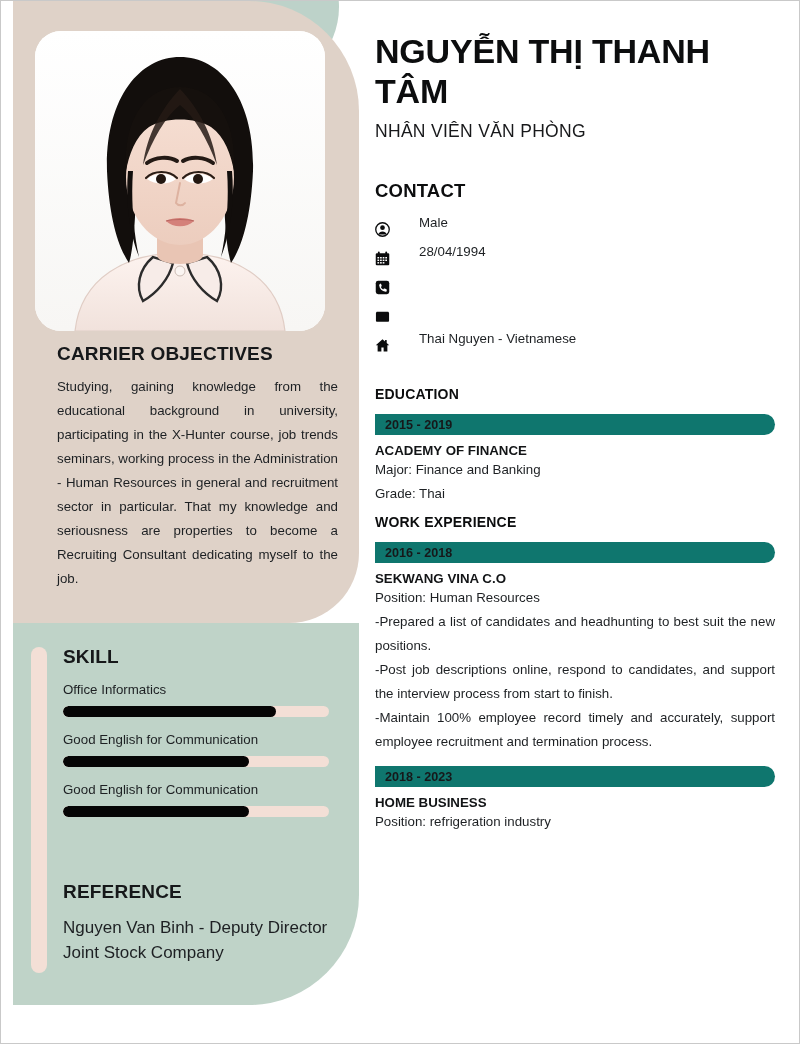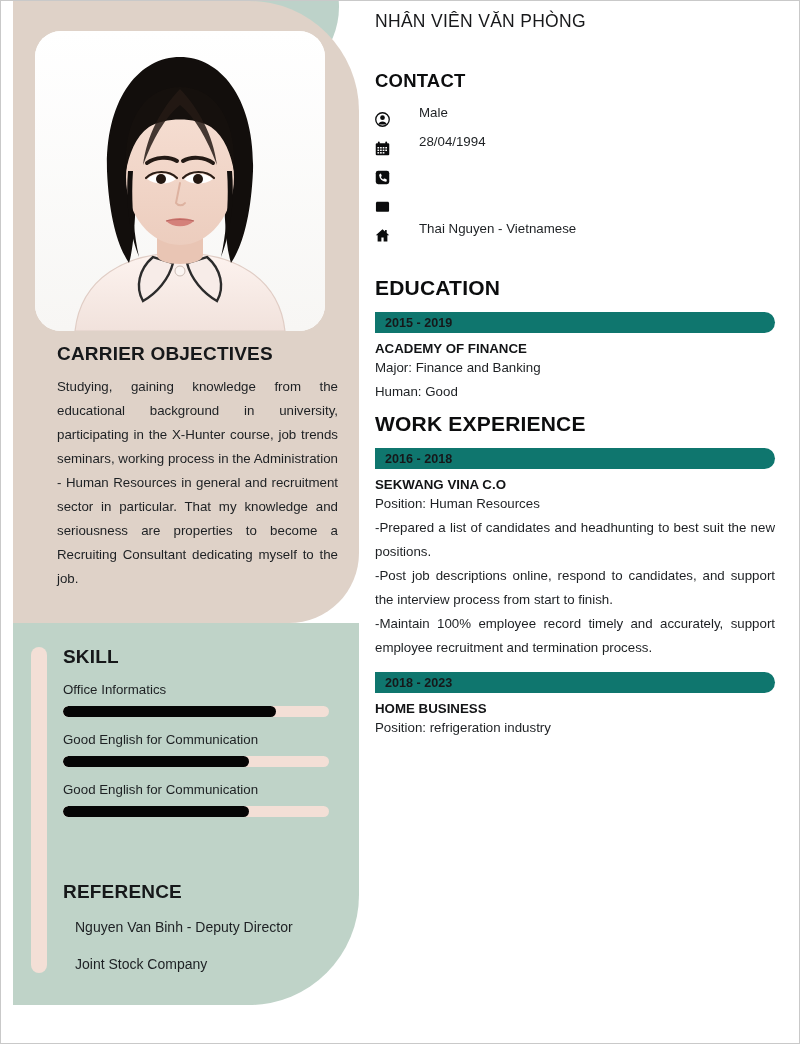"NGUYỄN THỊ THANH TÂM" h1.cv-name { html: none -> <h1>NGUYỄN THỊ THANH TÂM</h1> }
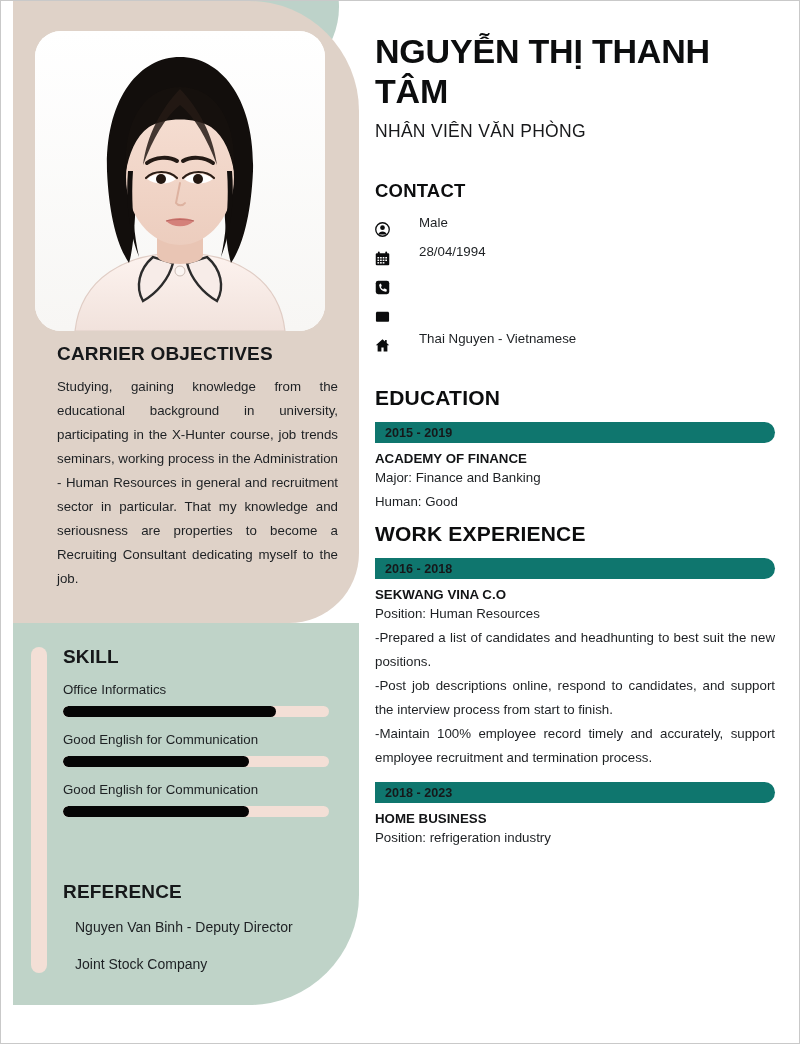"EDUCATION" .sect-title { font-size: 21px -> 14px }
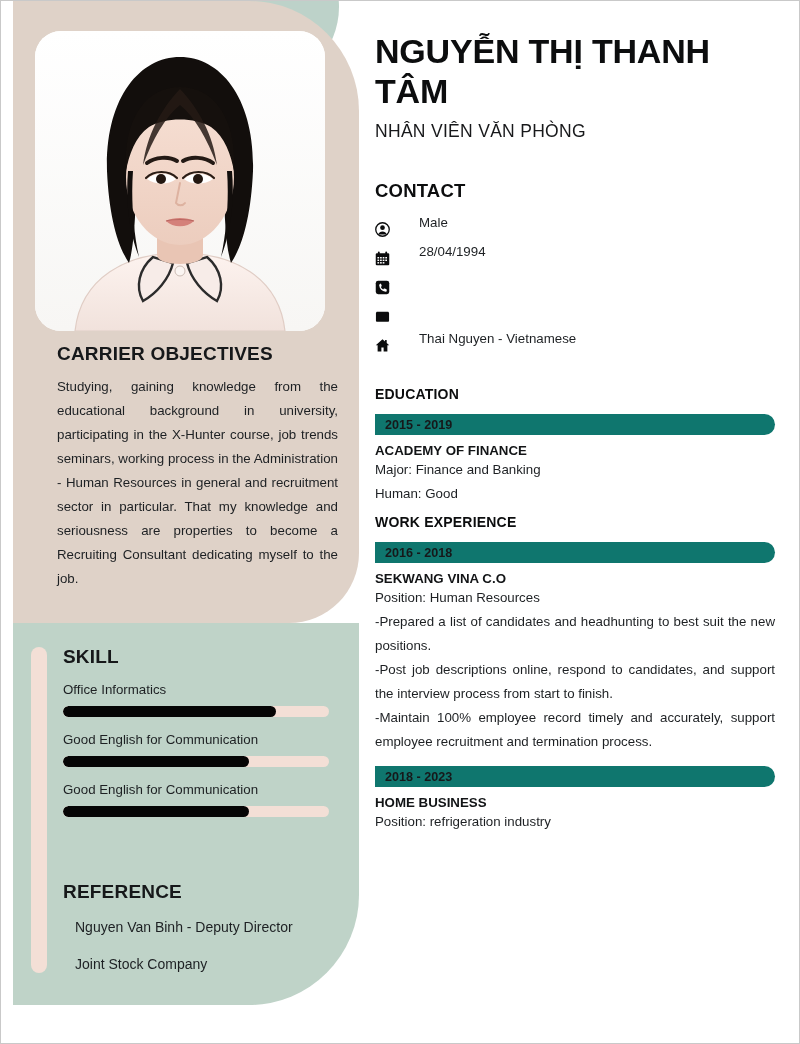"Human: Good" p.detail-line { text: Human: Good -> Grade: Thai }
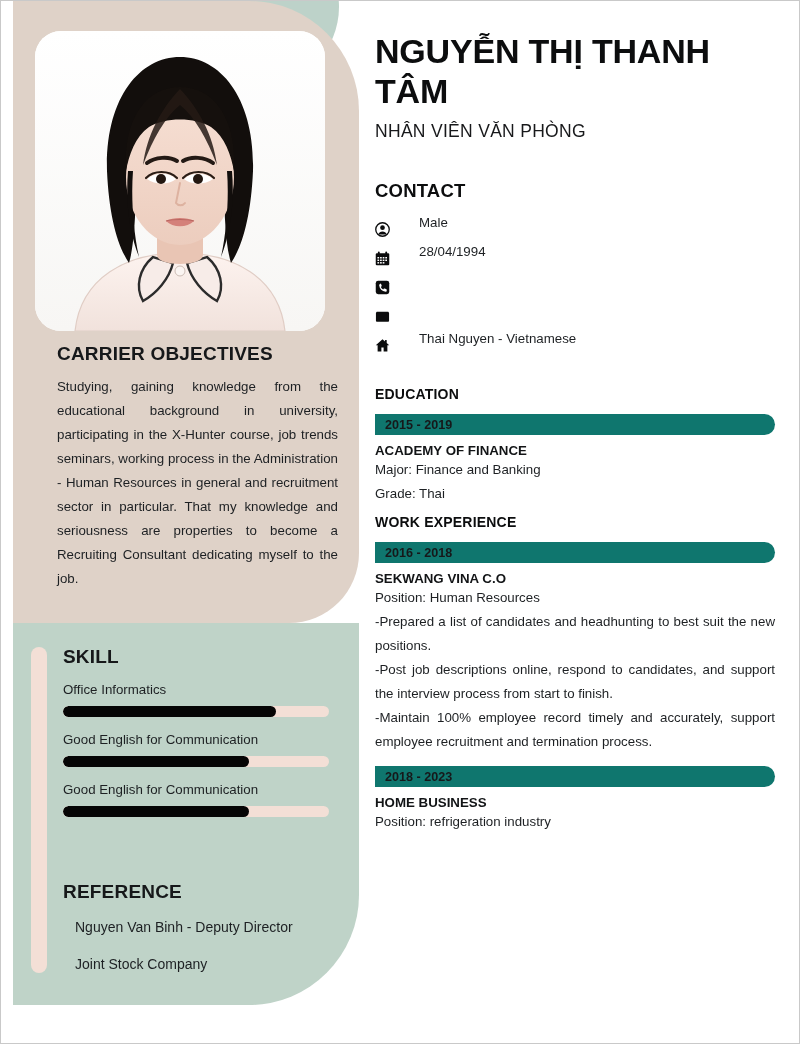"Nguyen Van Binh - Deputy" .ref-line { font-size: 14px -> 17px; margin: 12px -> 0 }
